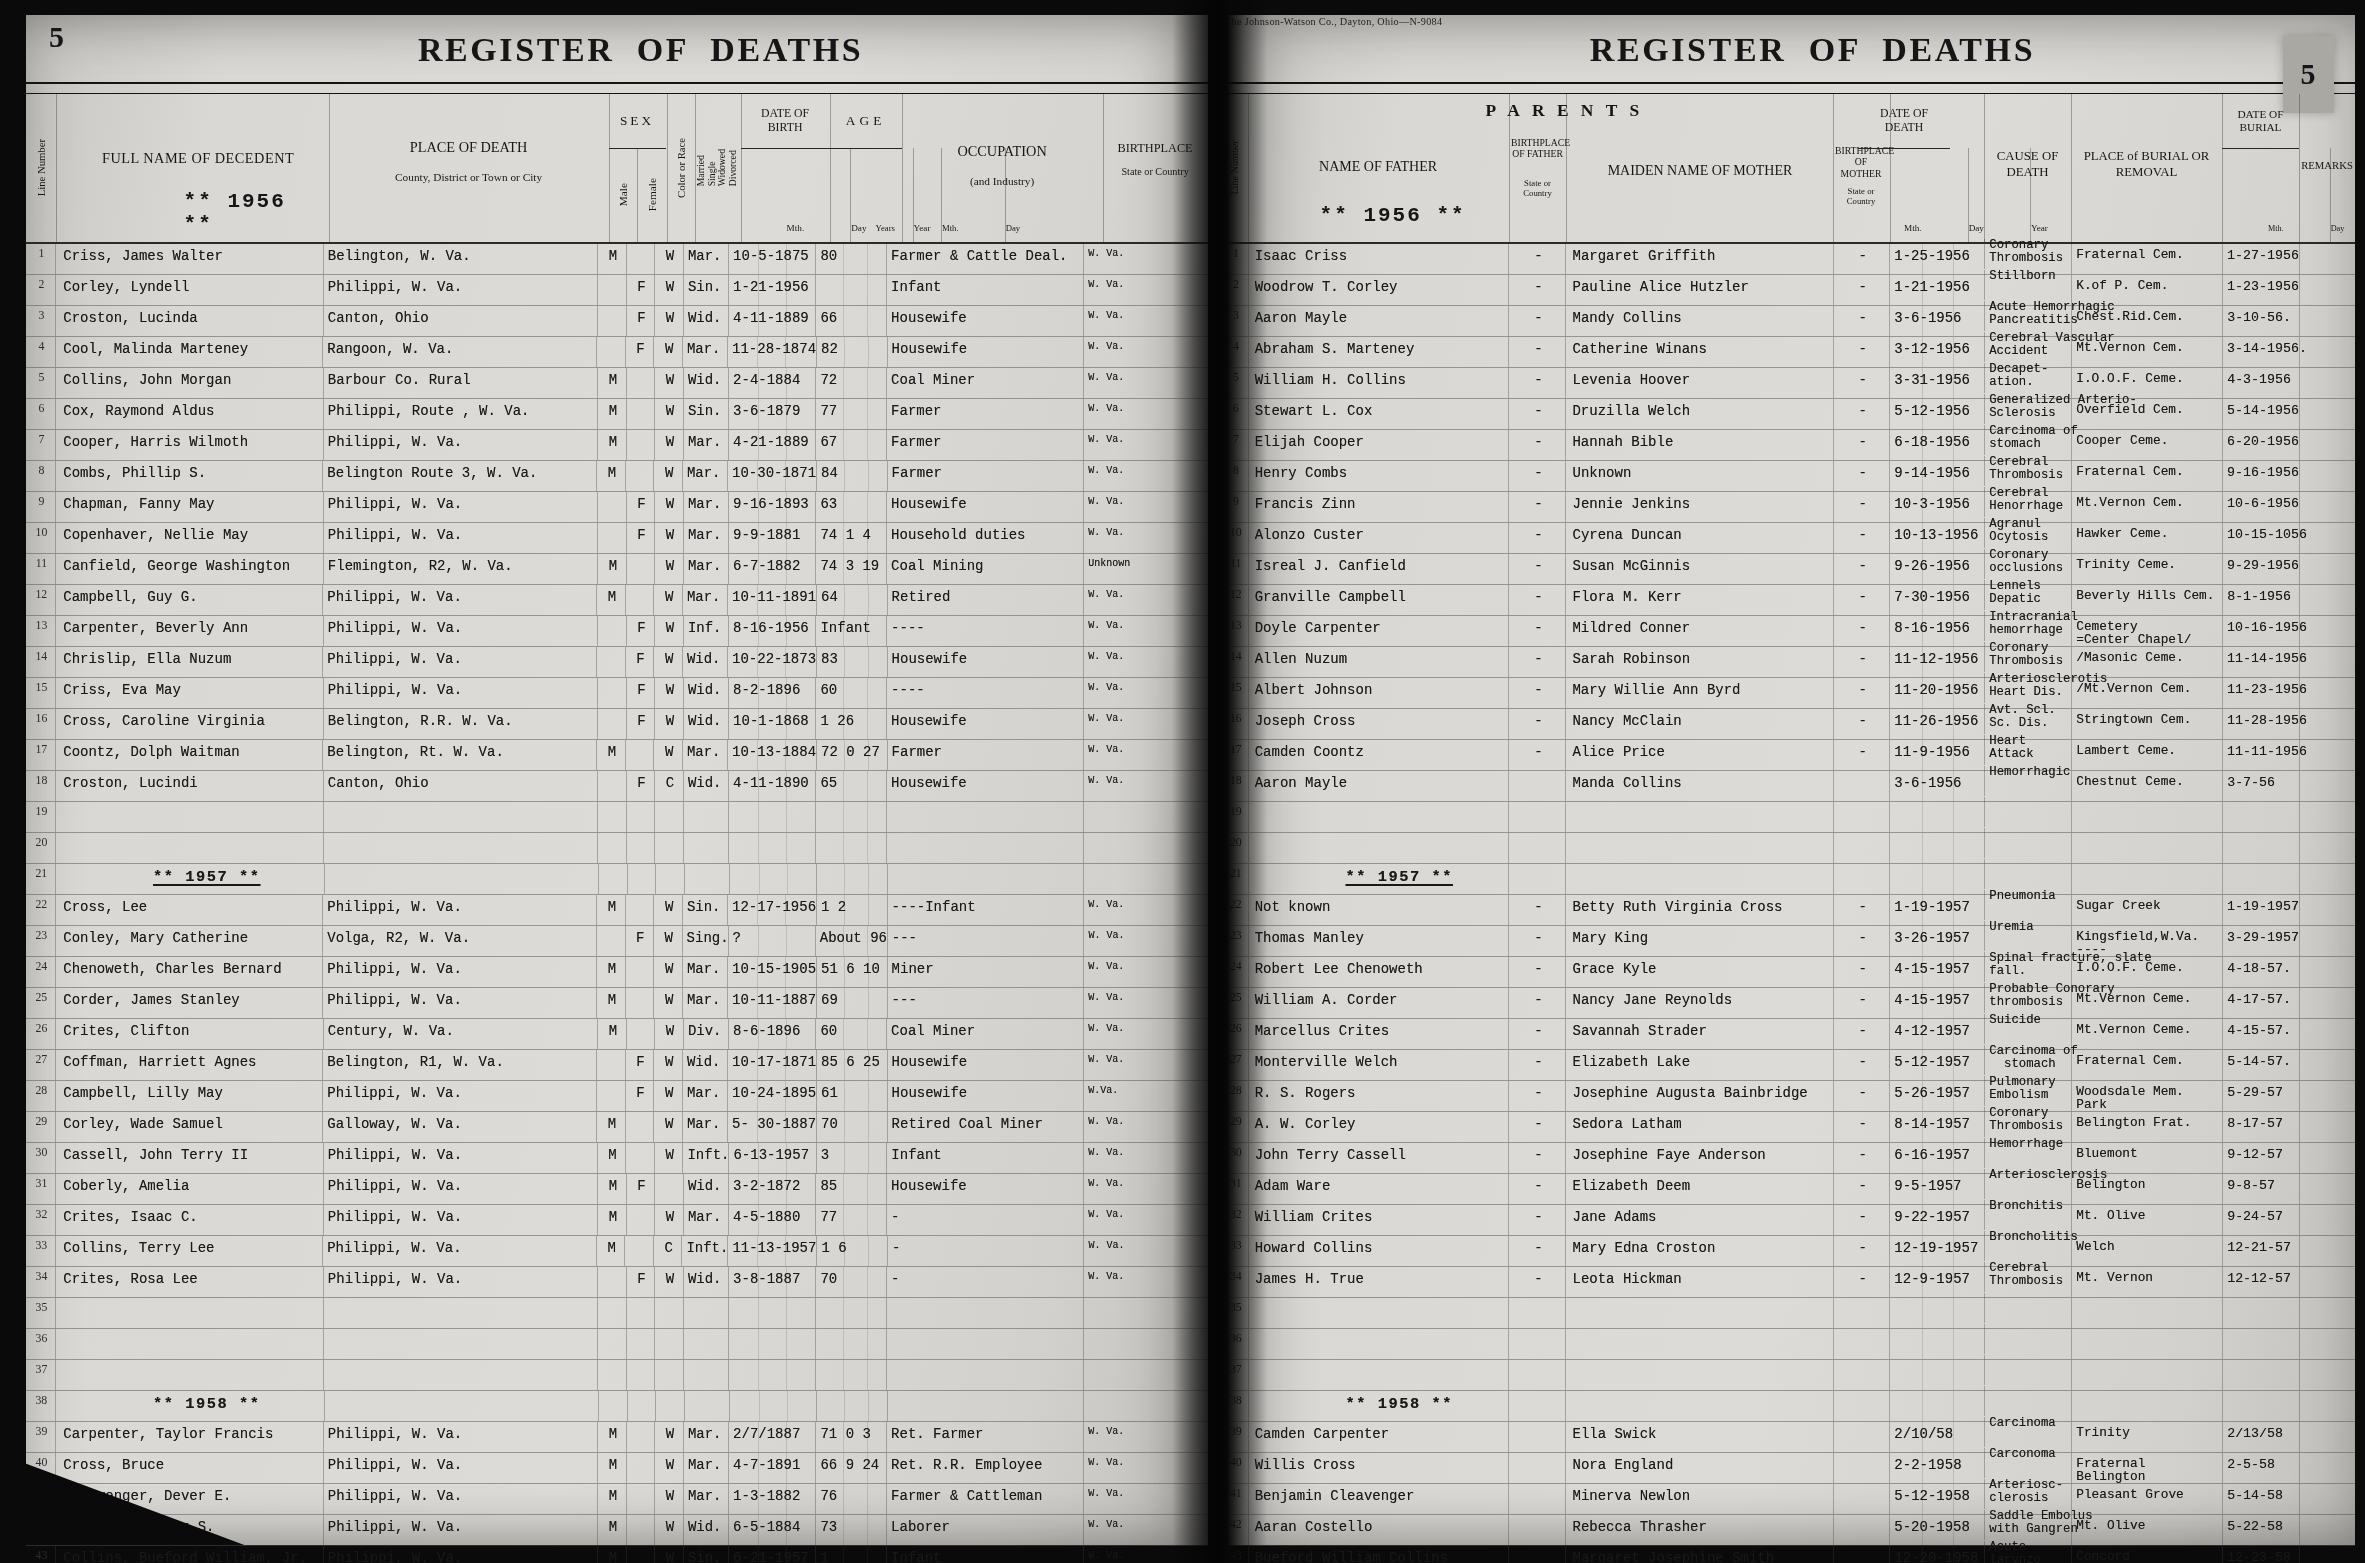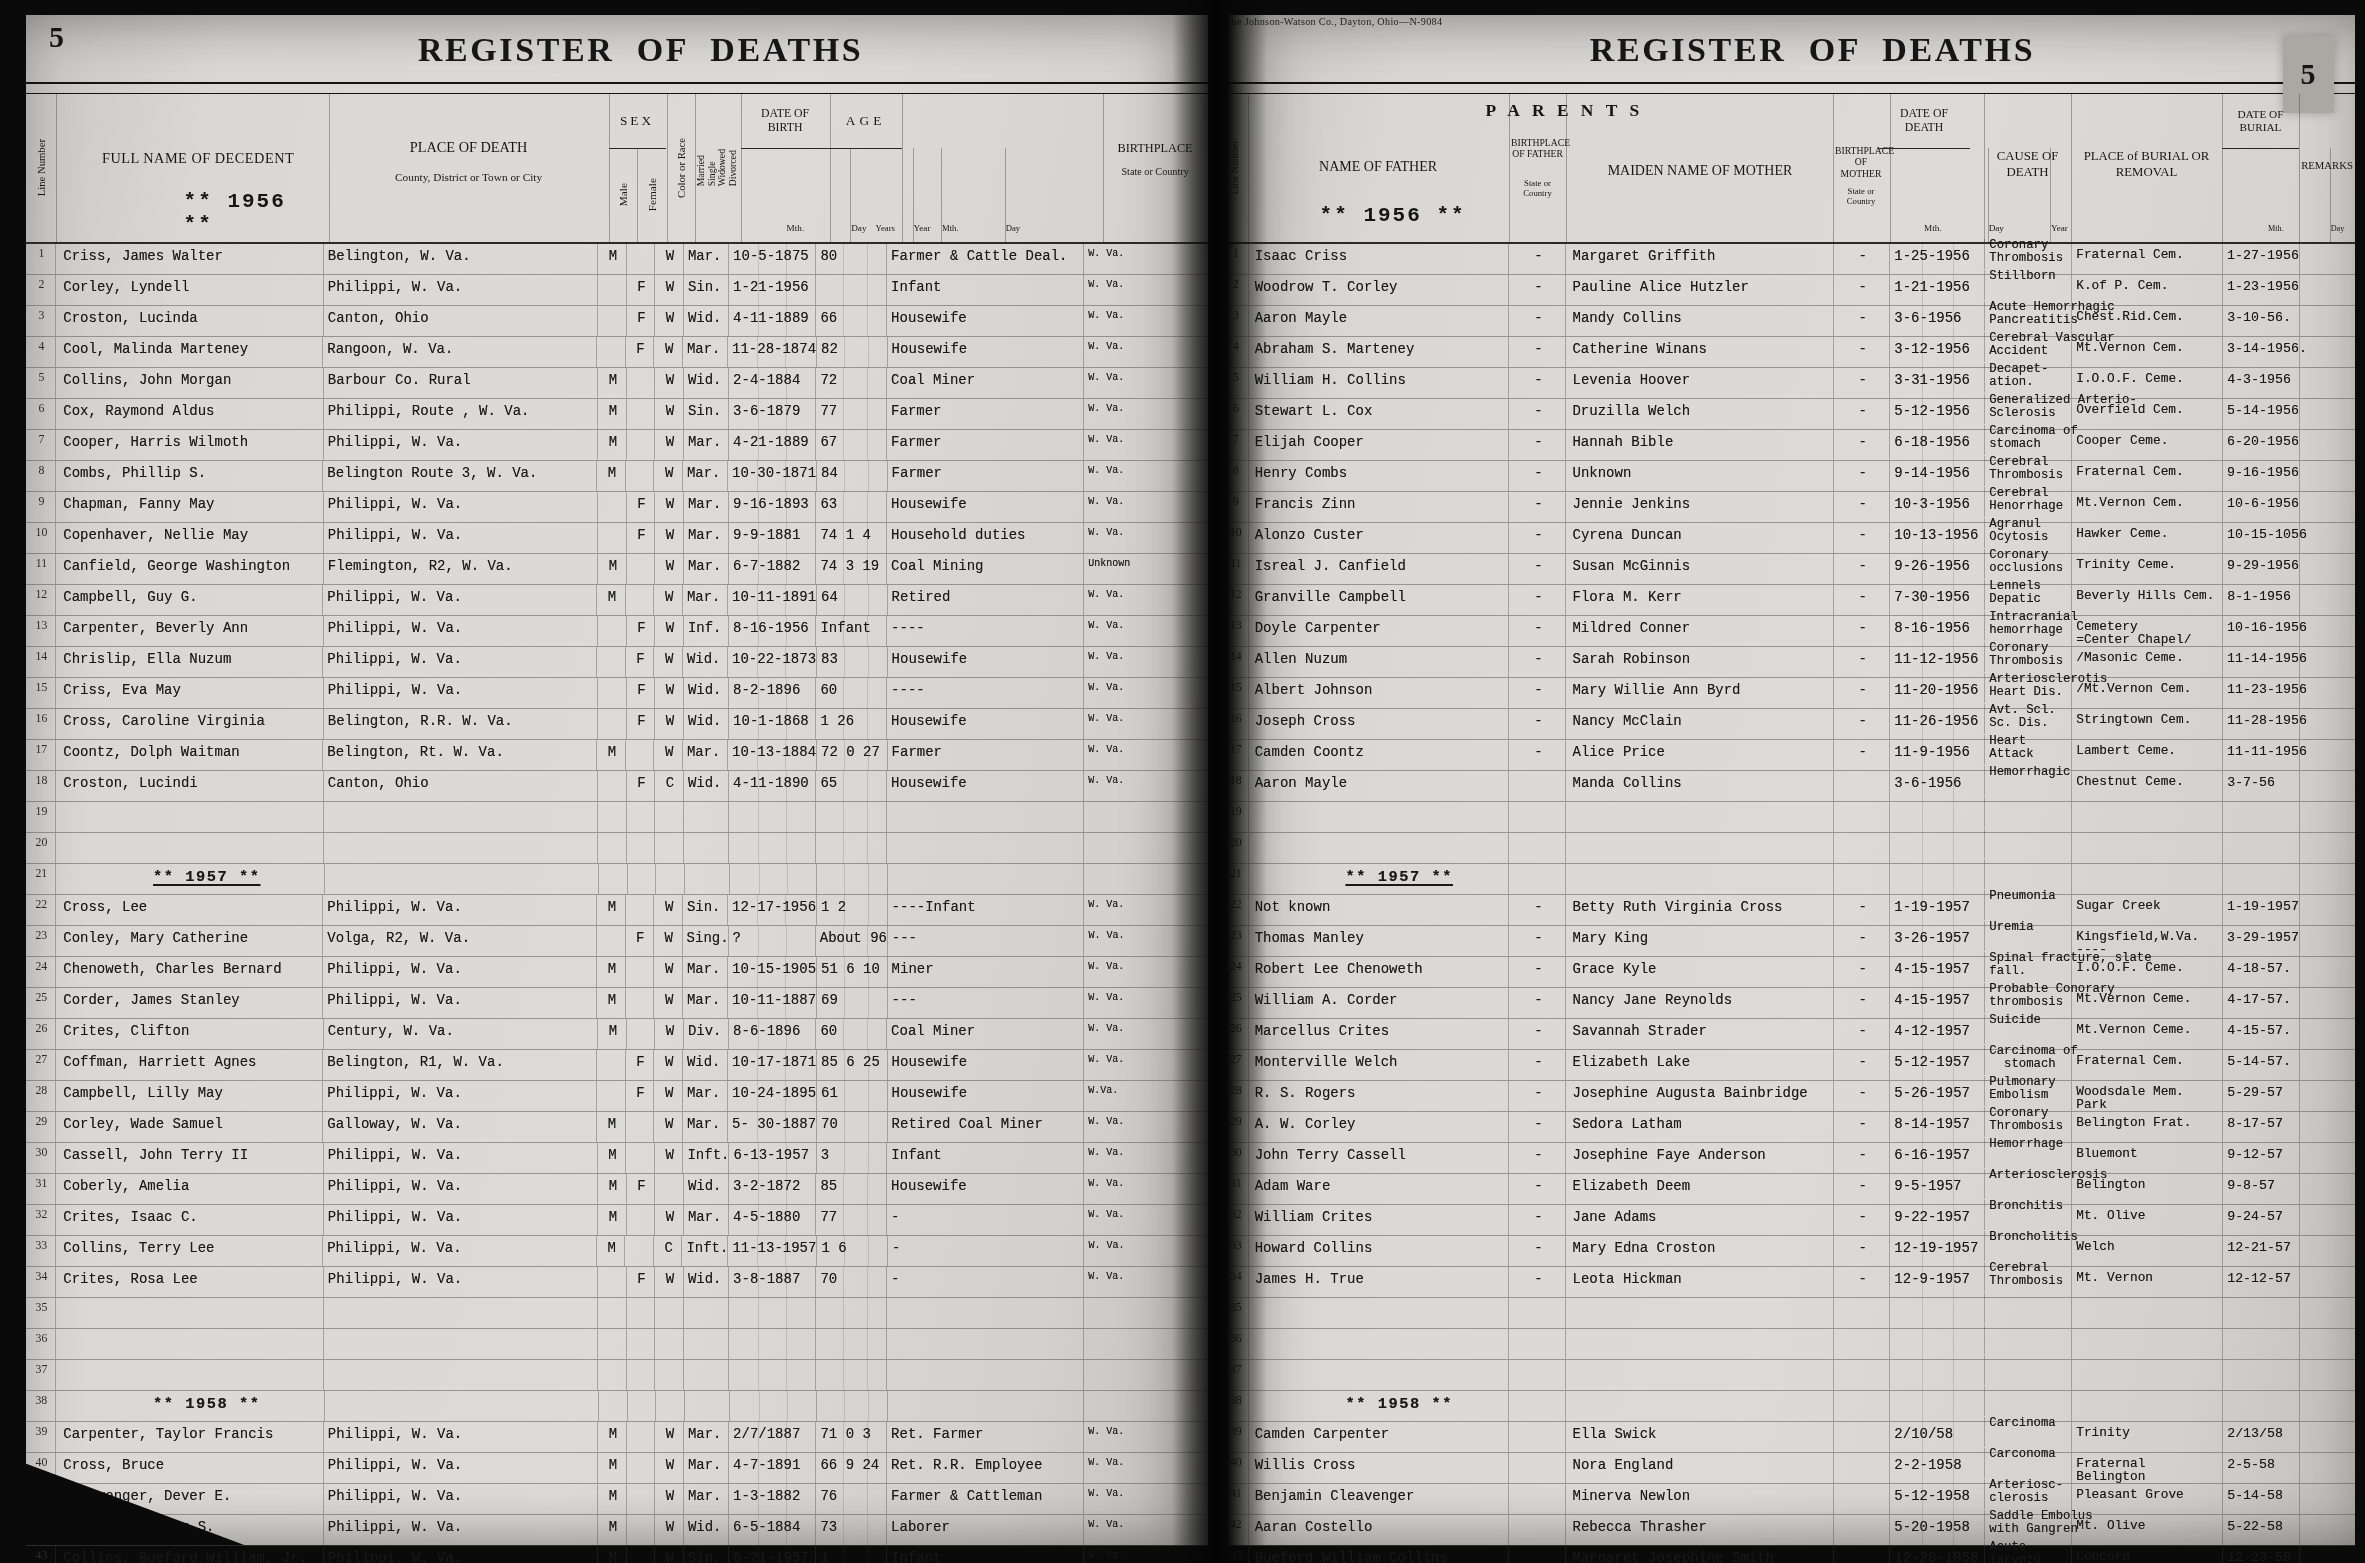"DATE OF DEATH" div.hcell { left: 656px -> 636px }
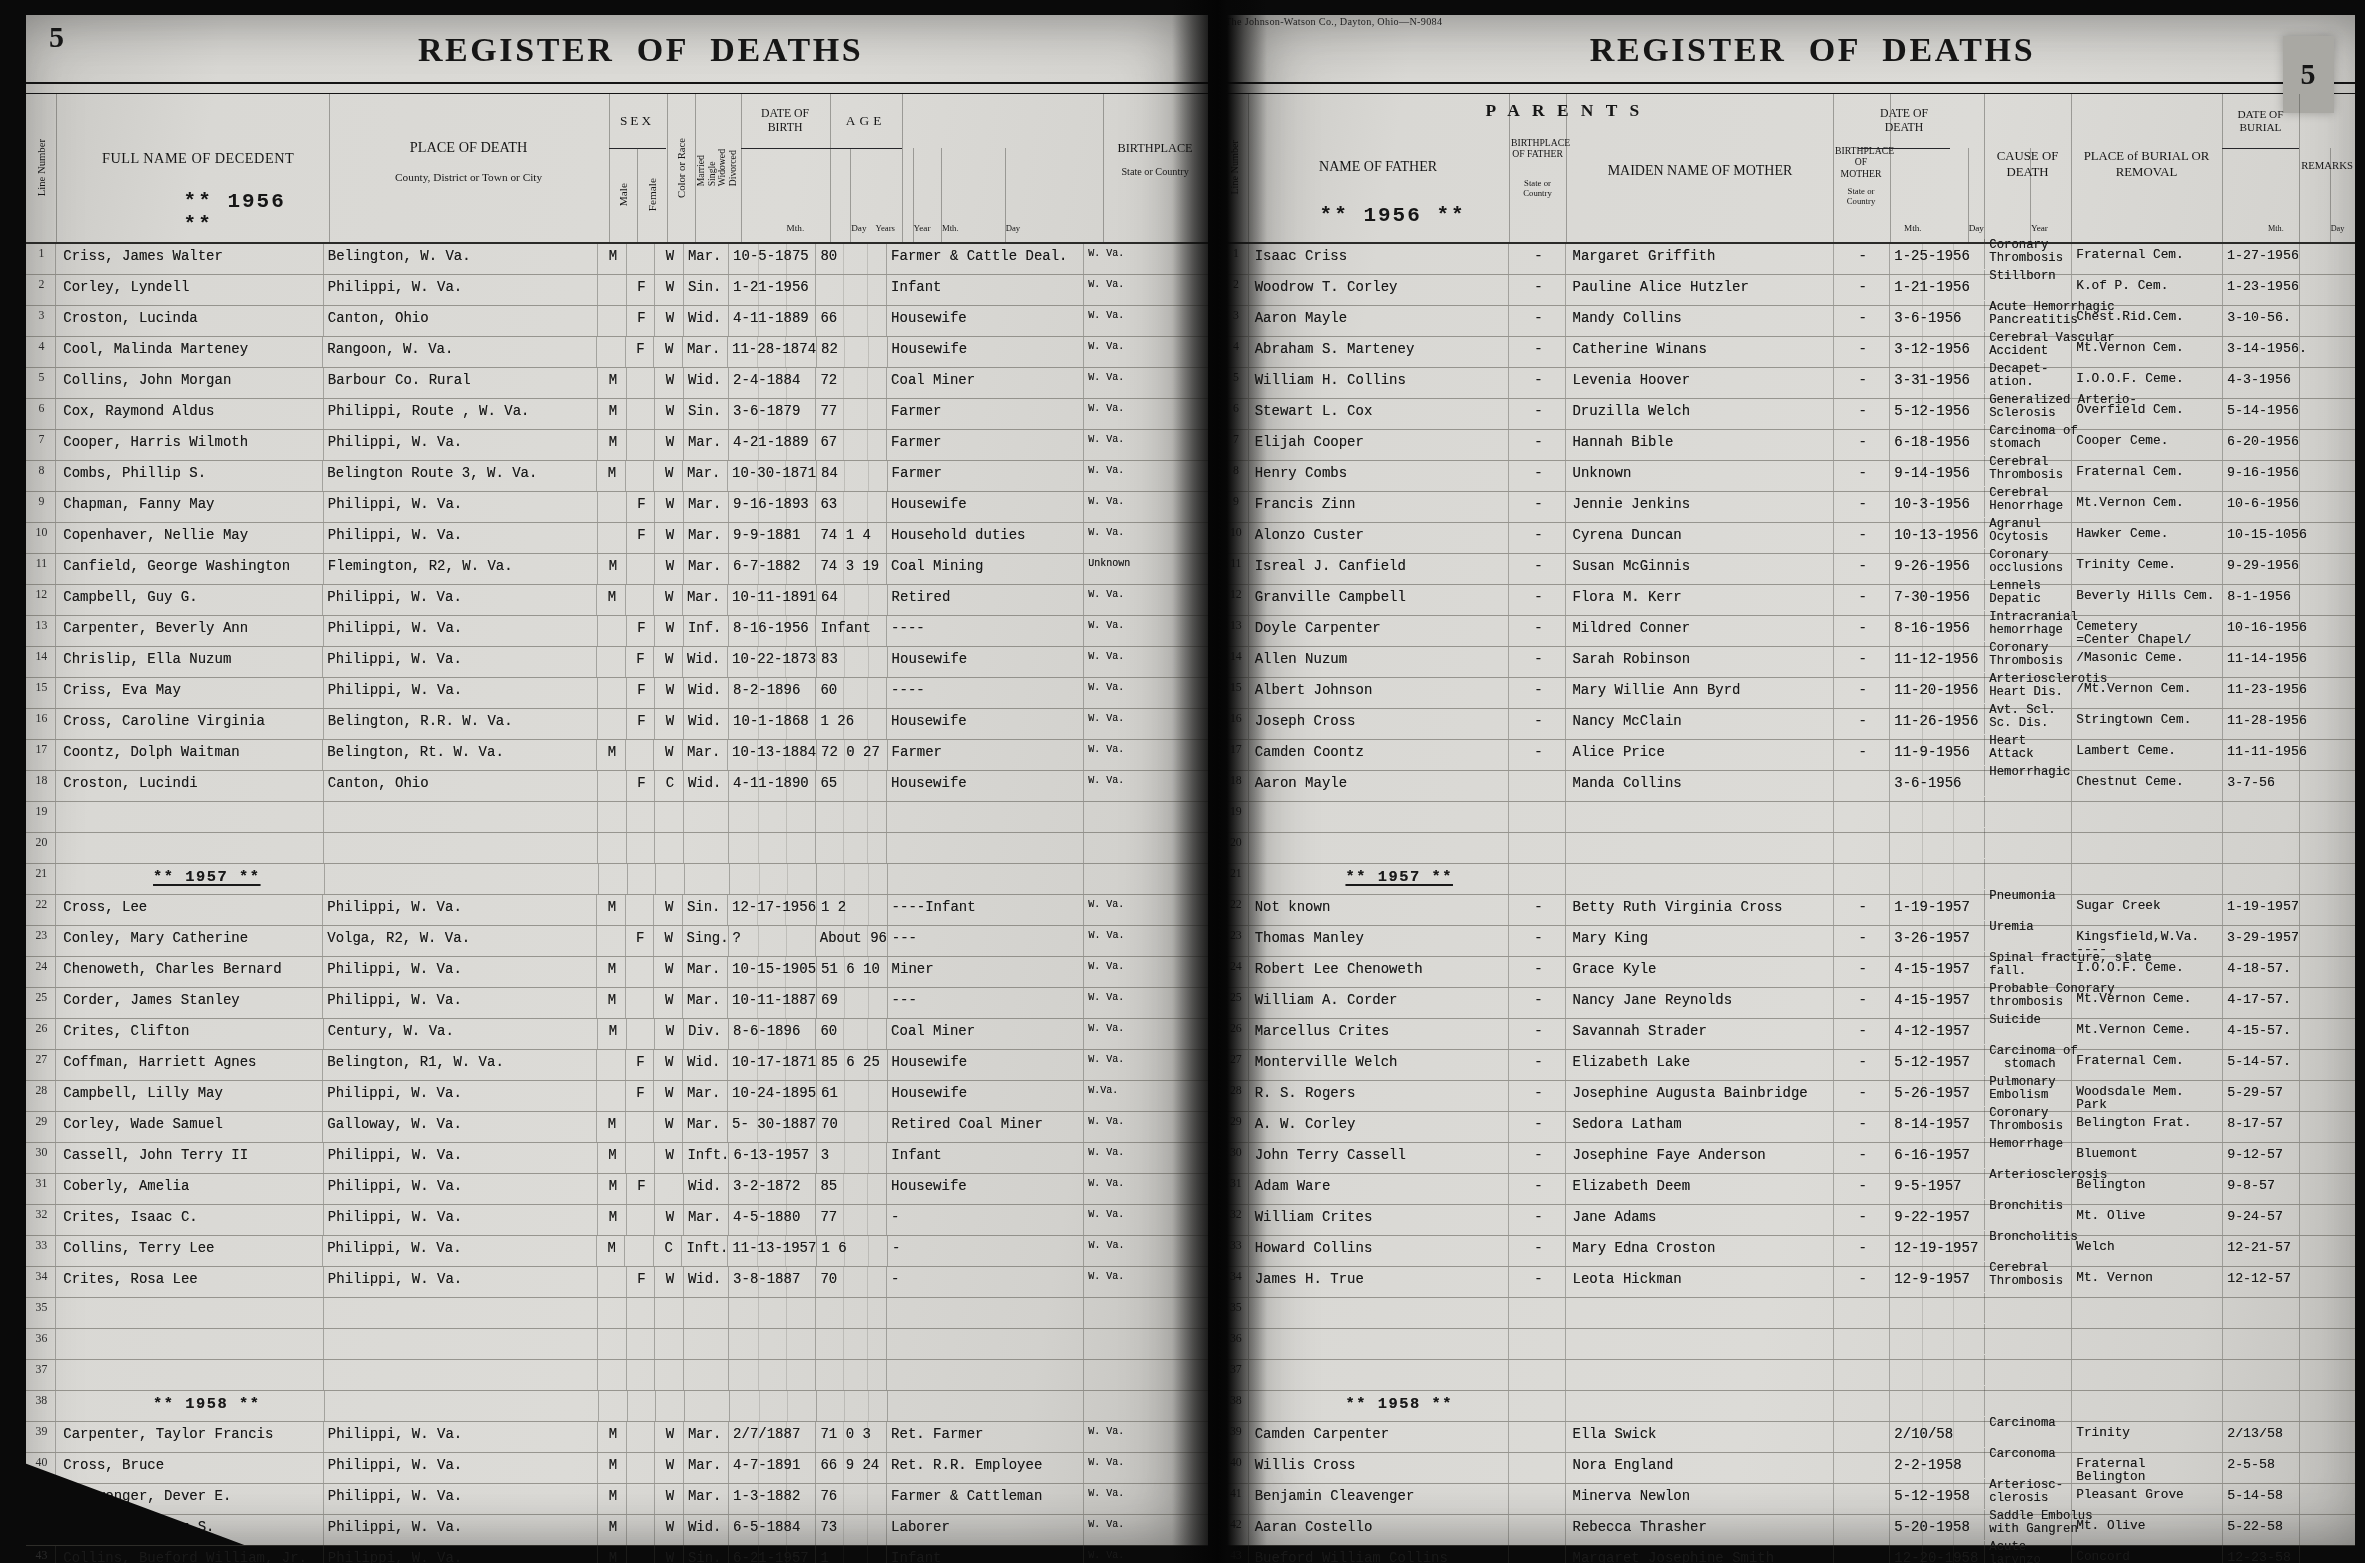"OCCUPATION" div.hcell { html: none -> <div> <div>OCCUPATION</div> <div>(and Industry)</div> </div> }
